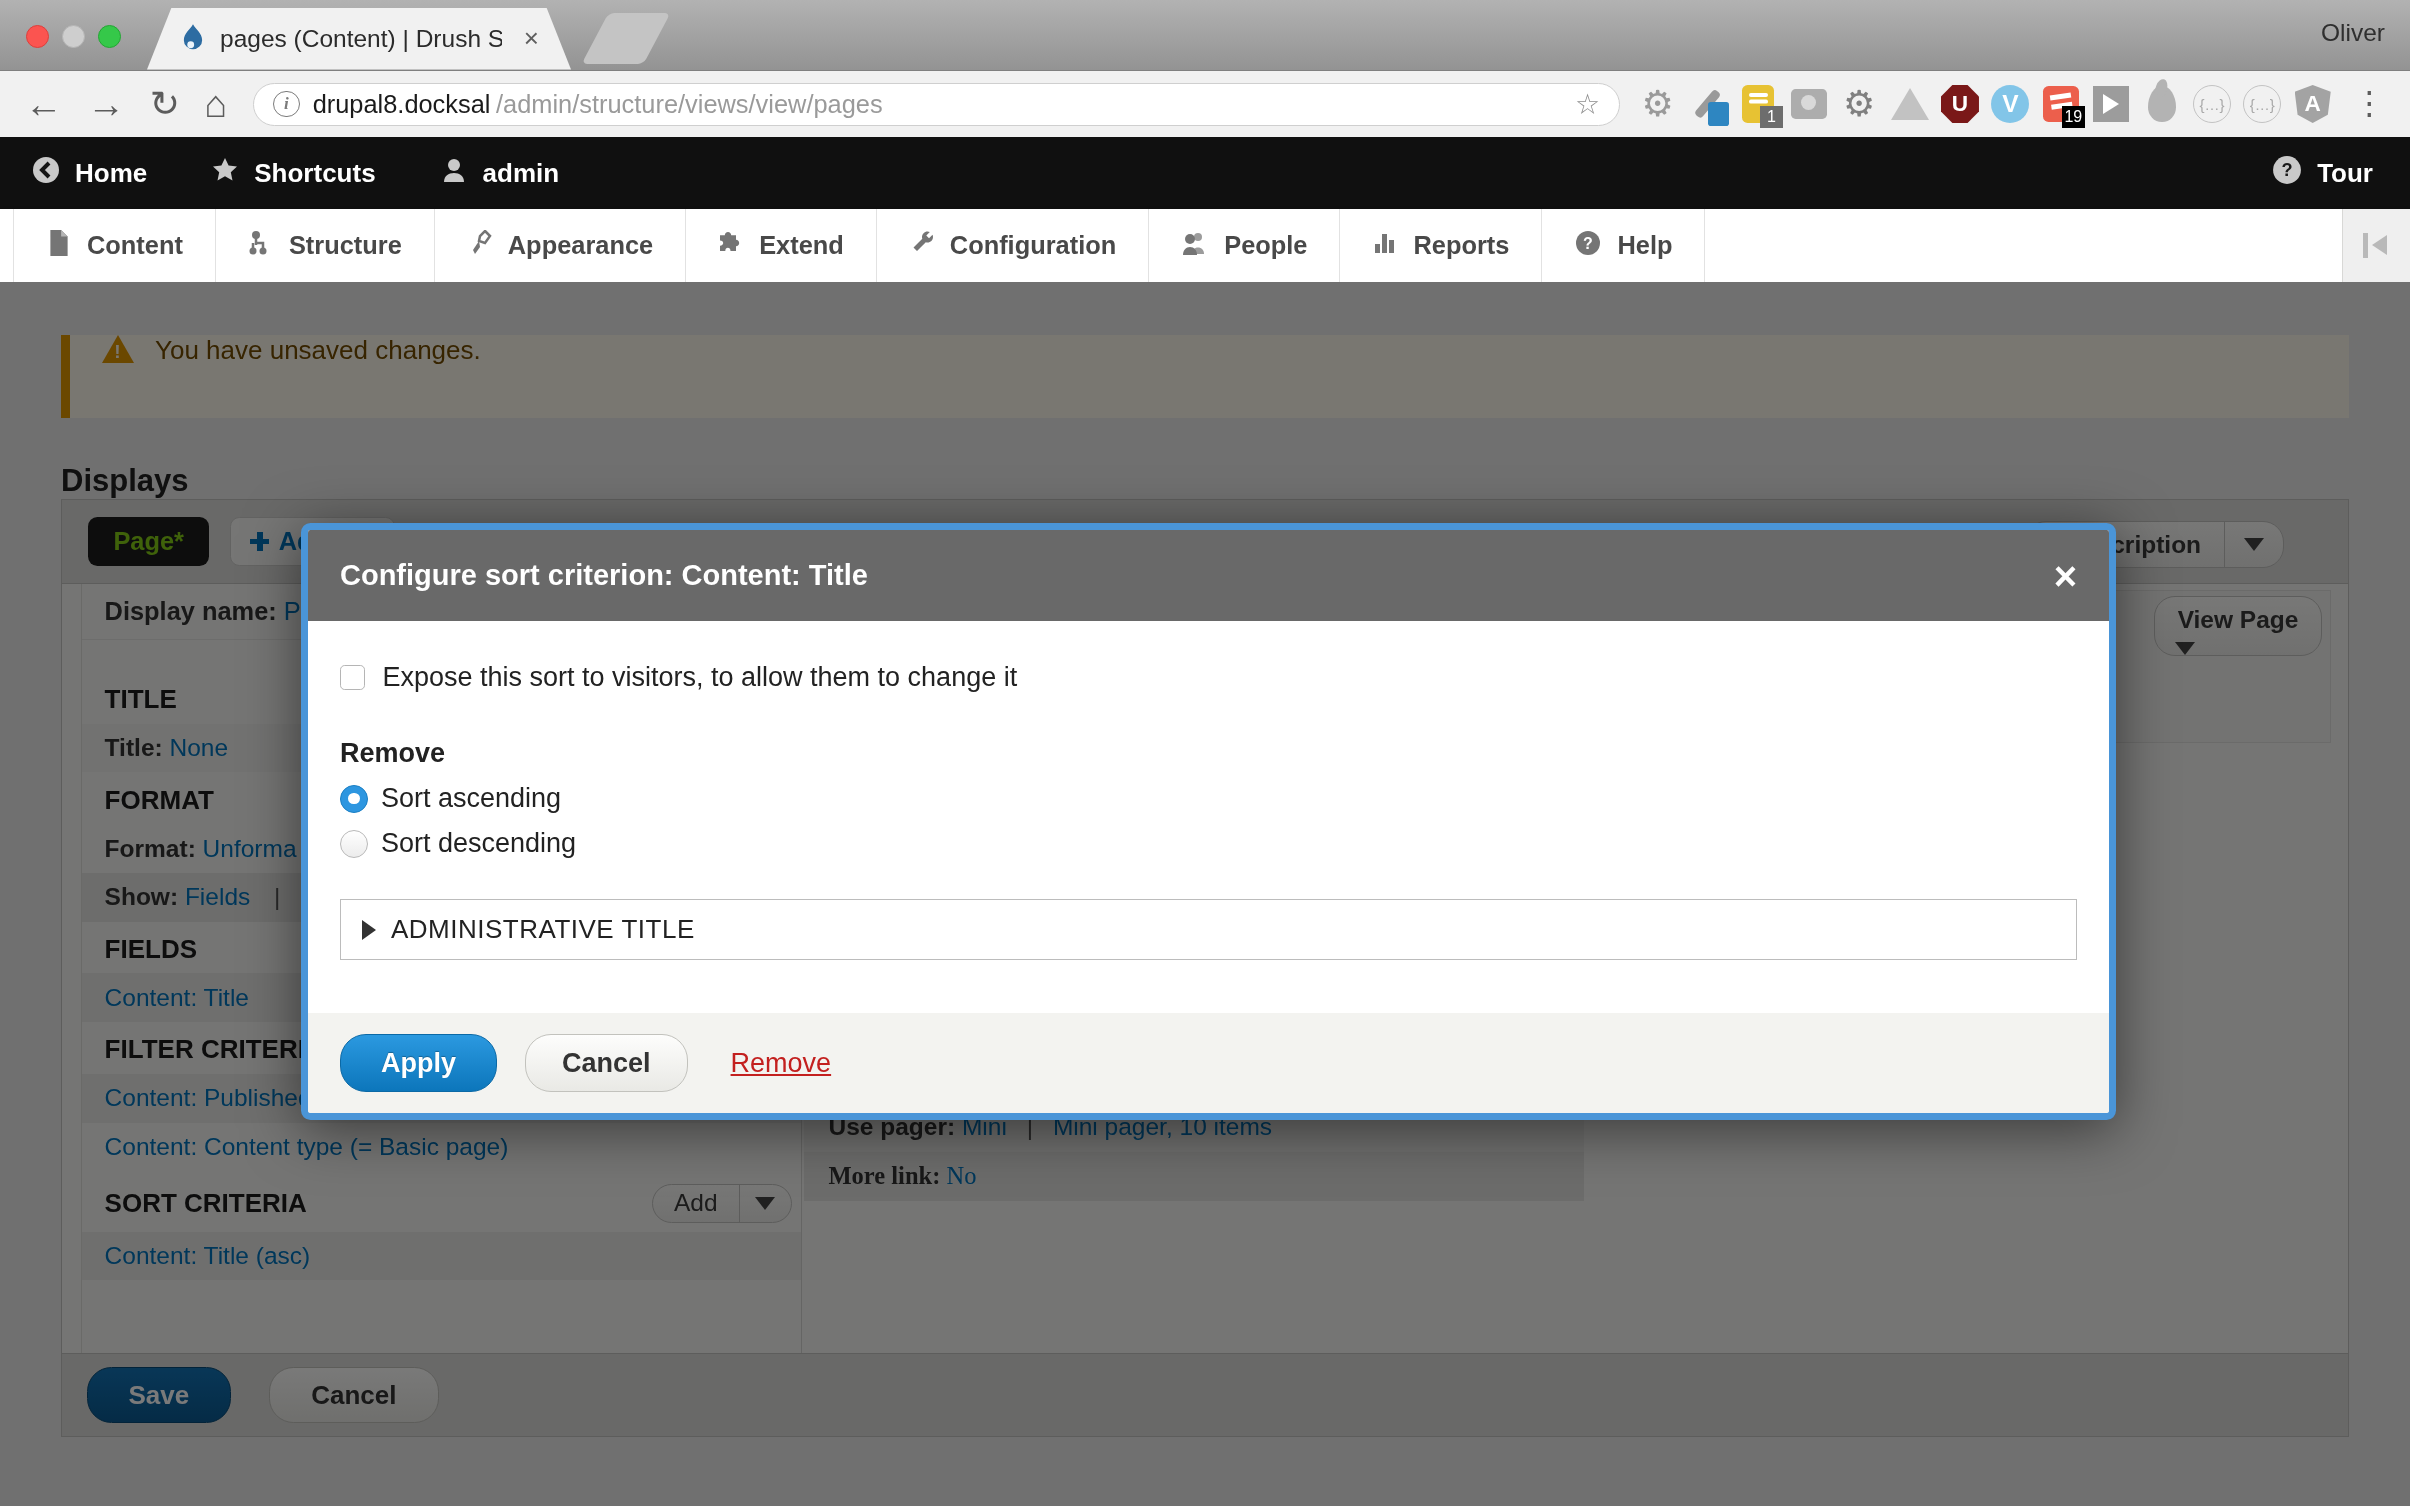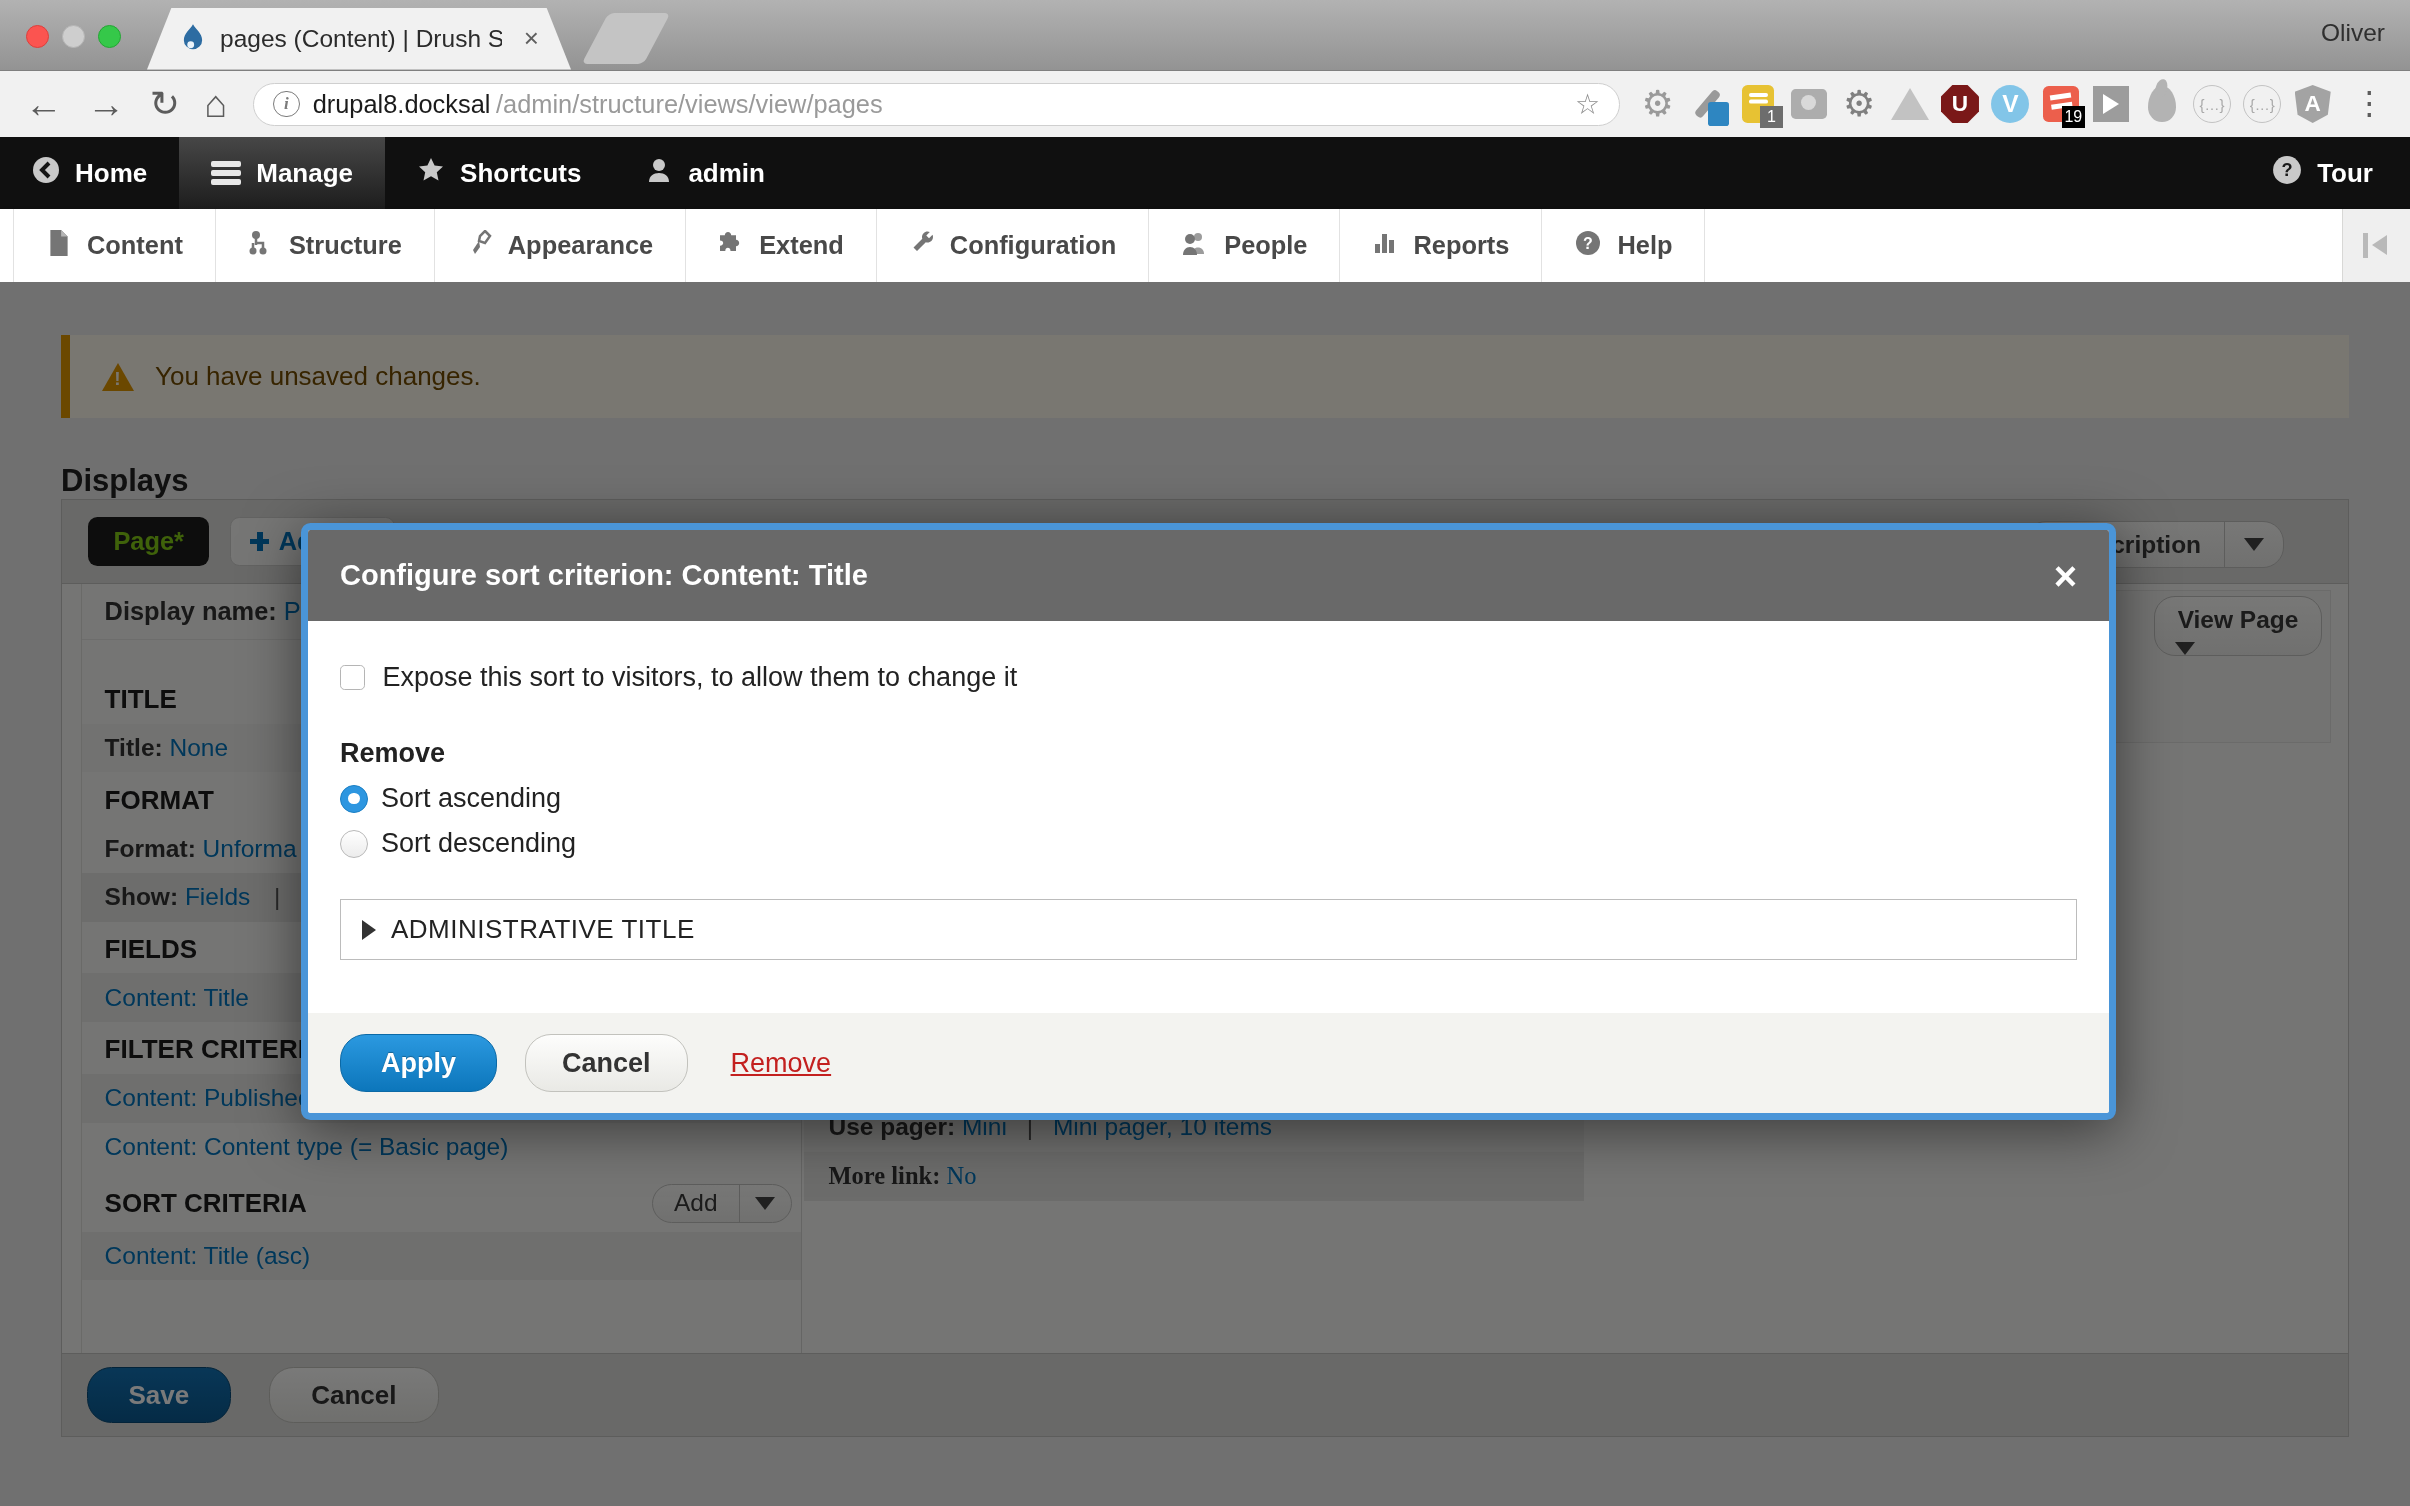"Manage" div.abar-item { html: <div> <span> <span></span> <span></span> <span></span> </span> <span>Manage</span> </div> -> none }
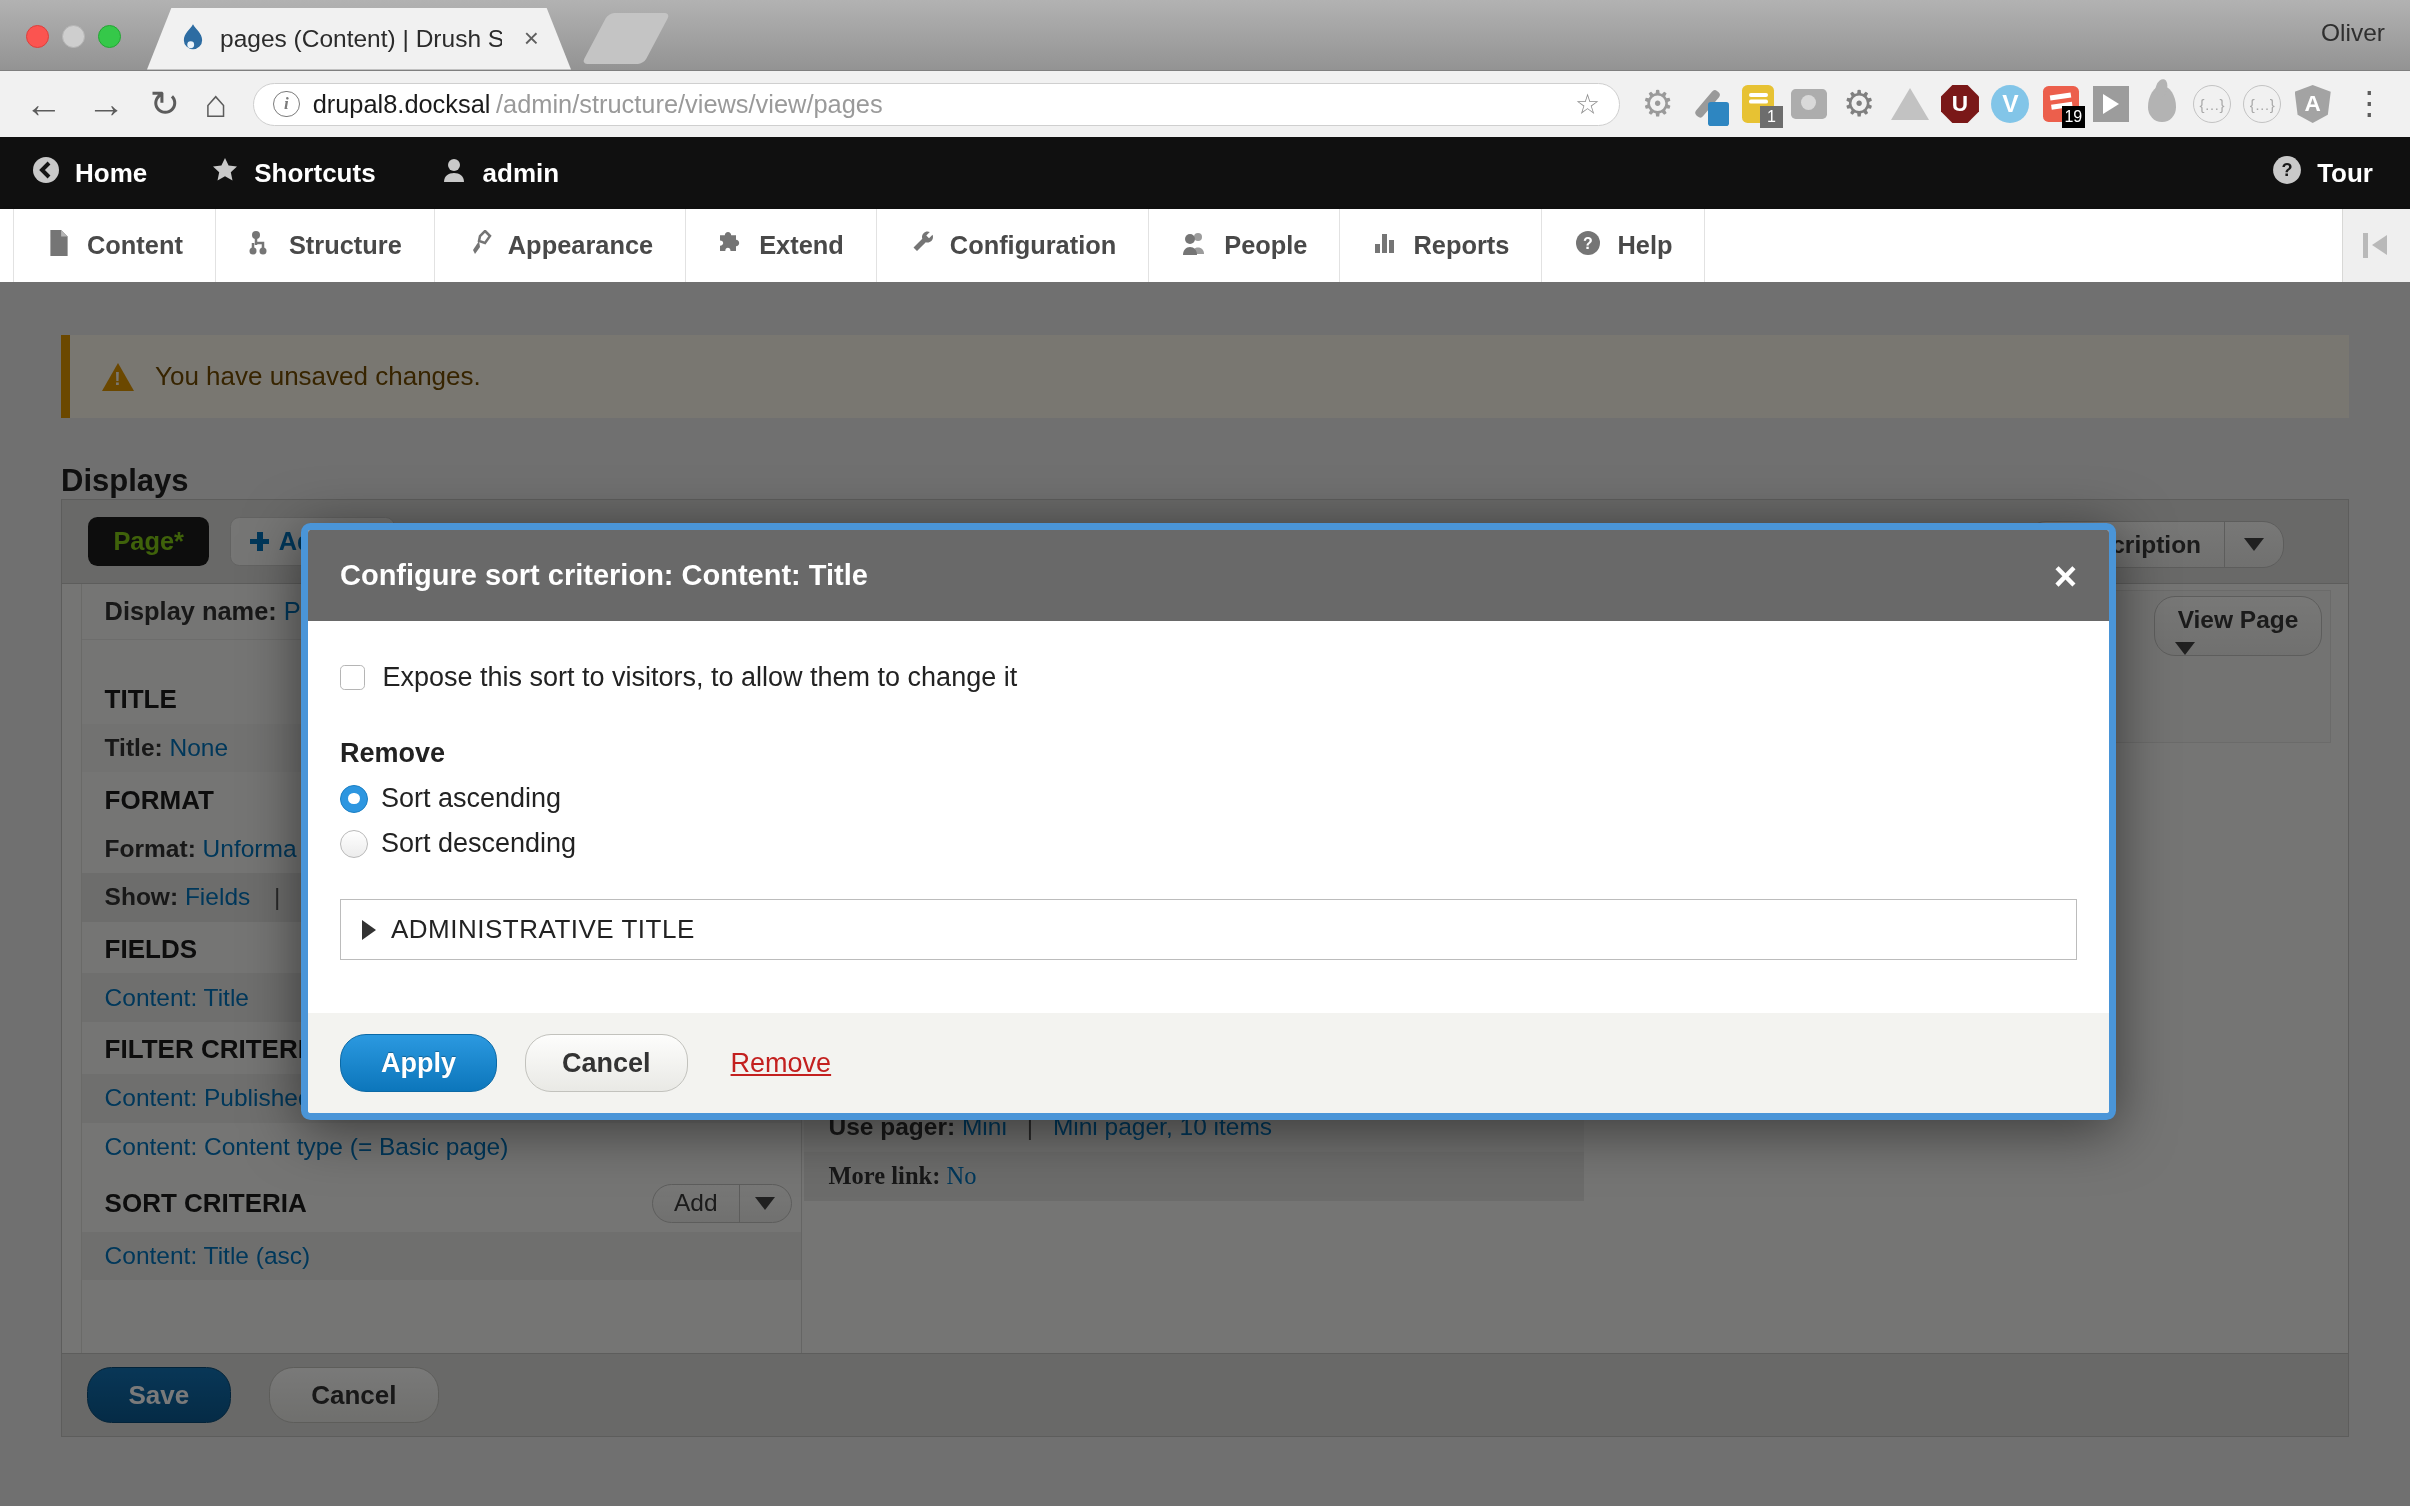"You have unsaved changes." .warnbox { align-items: center -> none }
